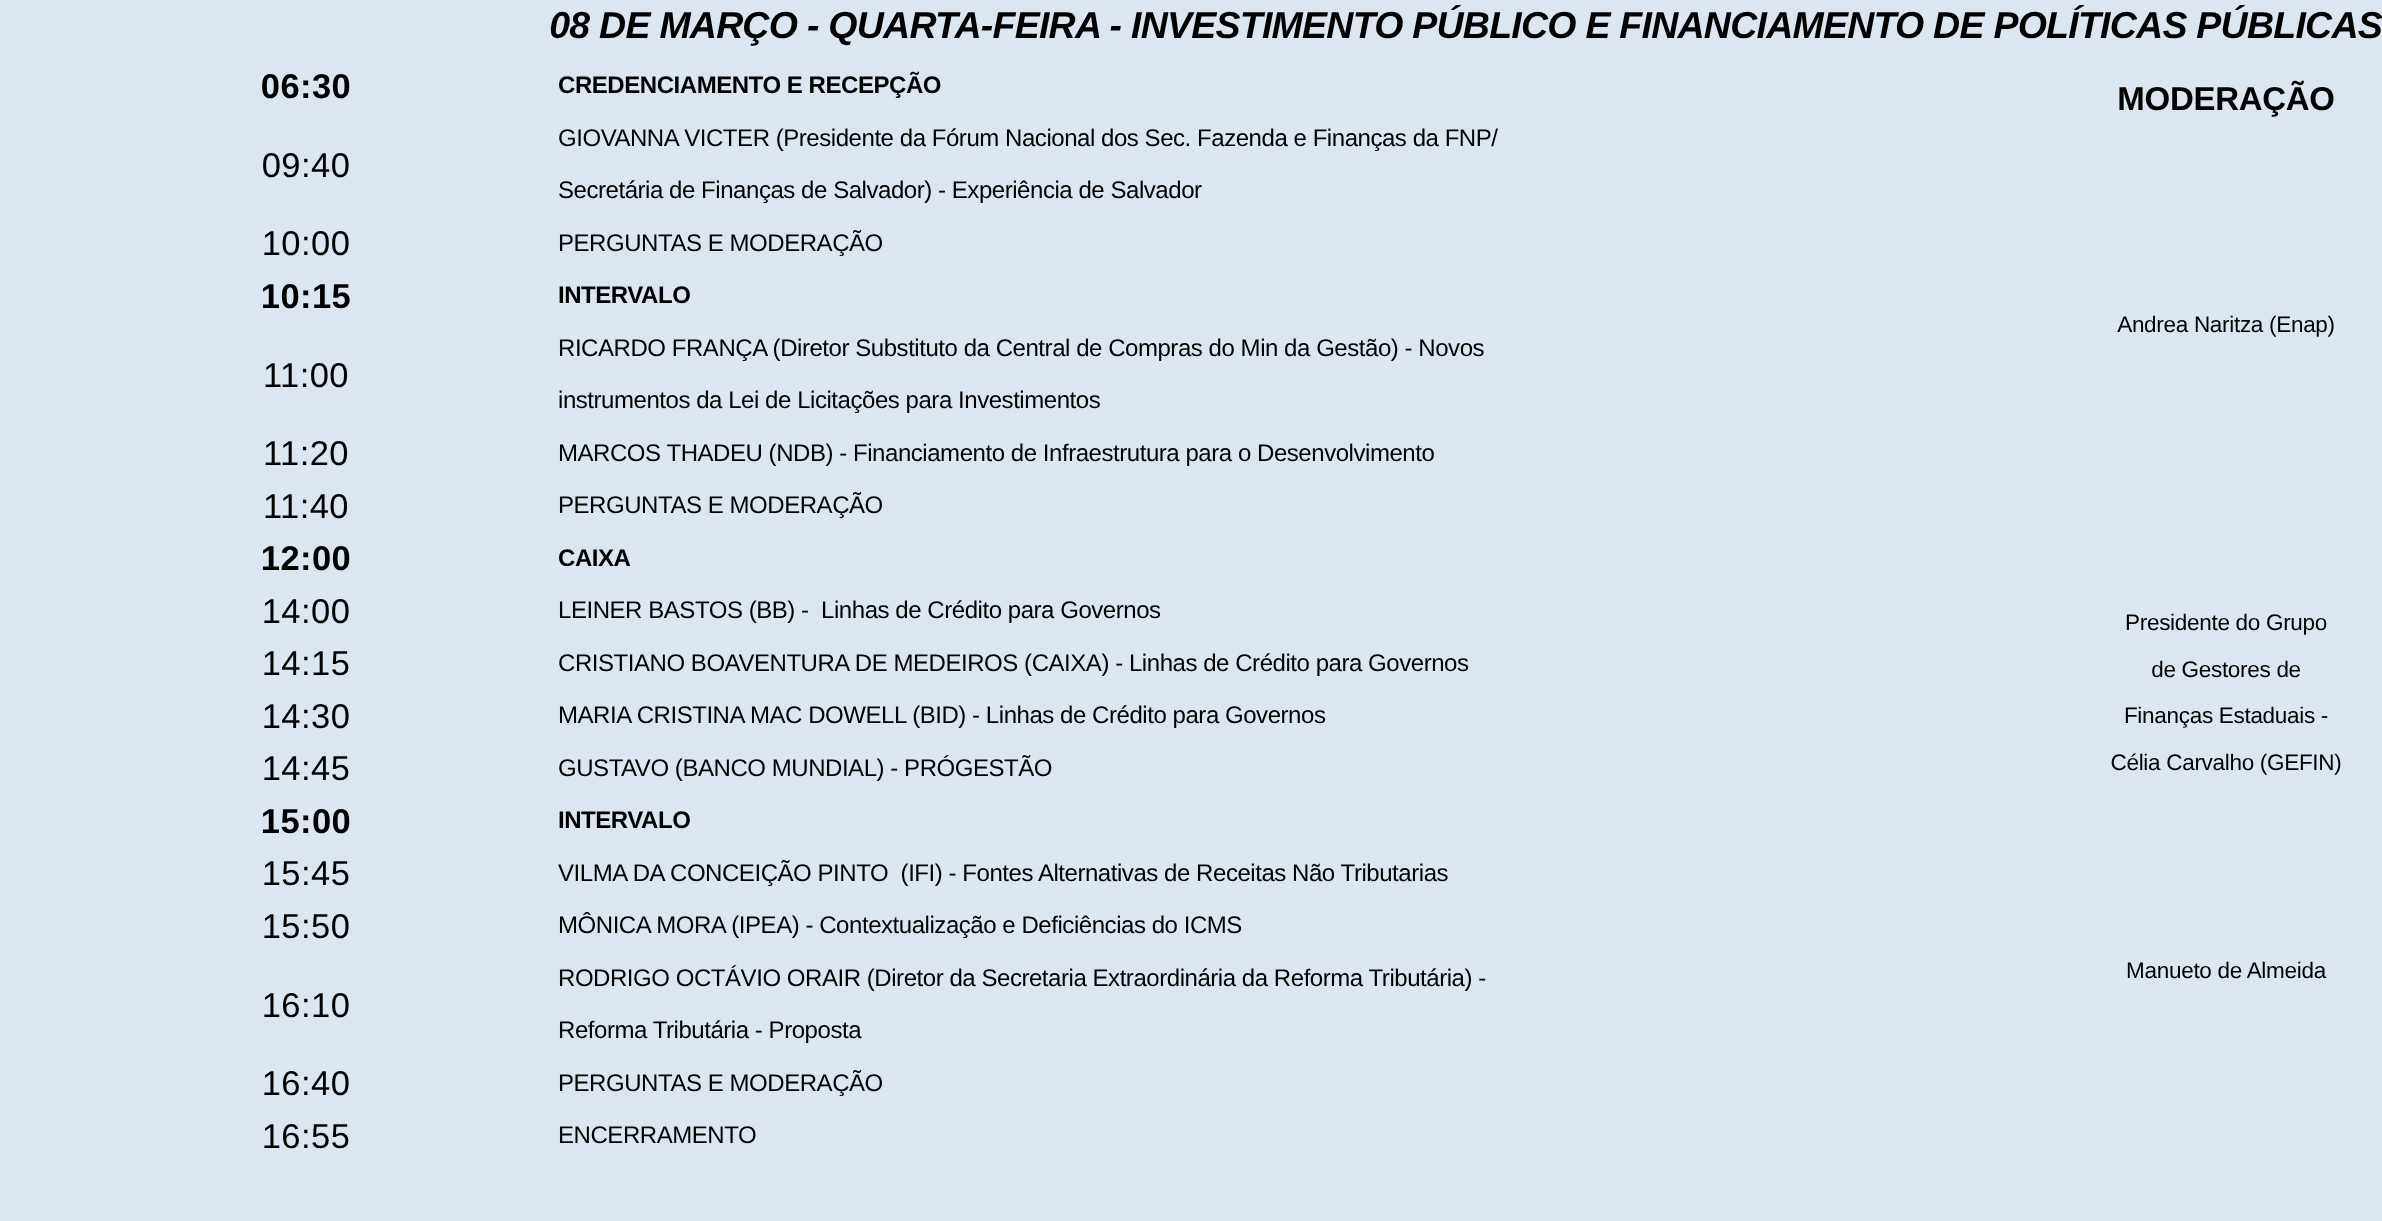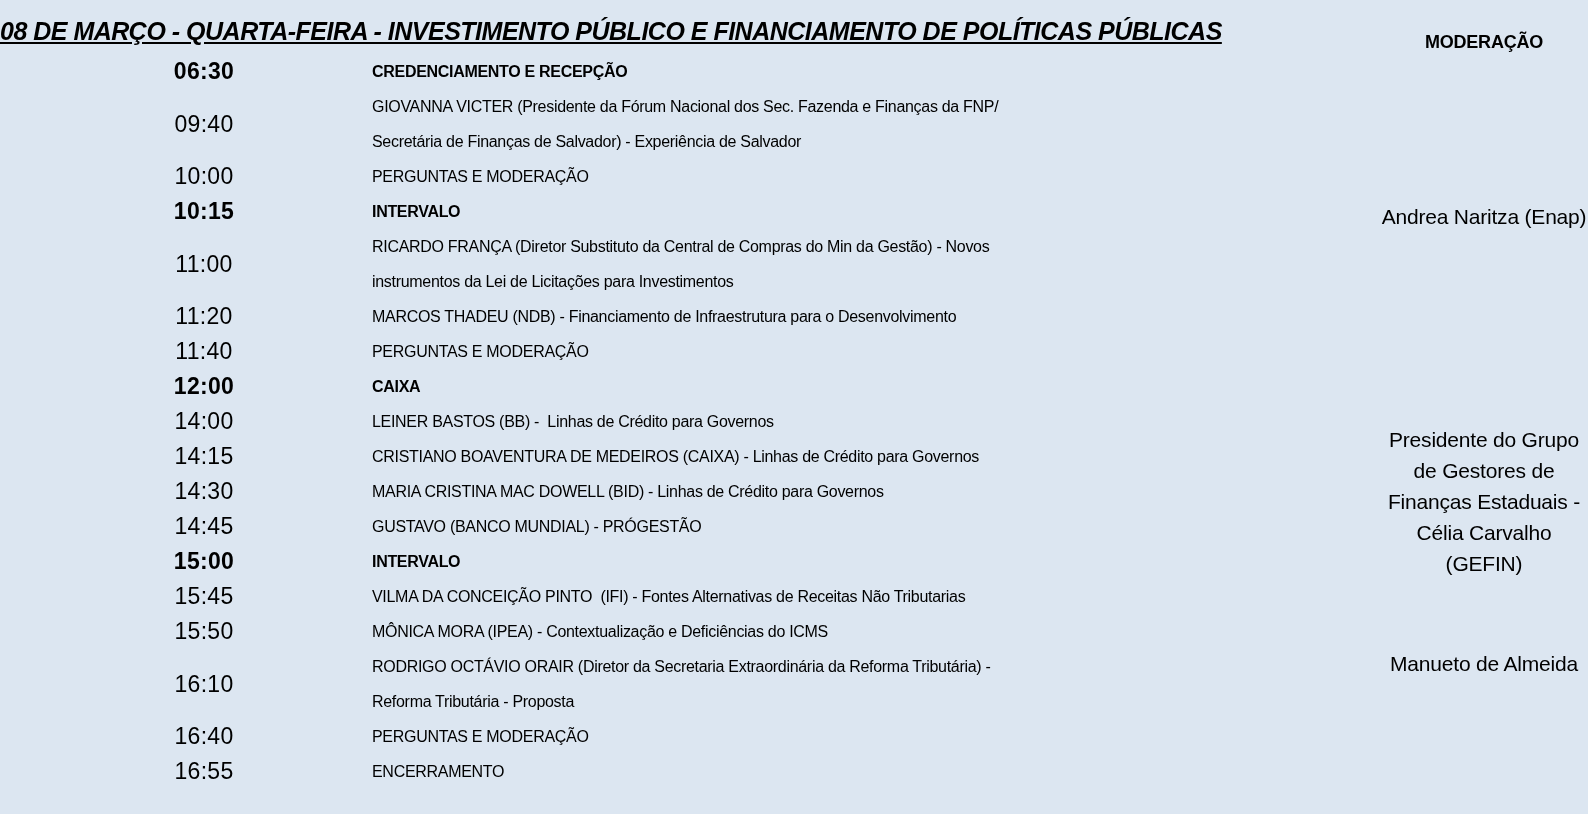"08 DE MARÇO - QUARTA-FEIRA" .title { padding-top: 17px -> 3px; text-align: left -> right; text-decoration: underline -> none }
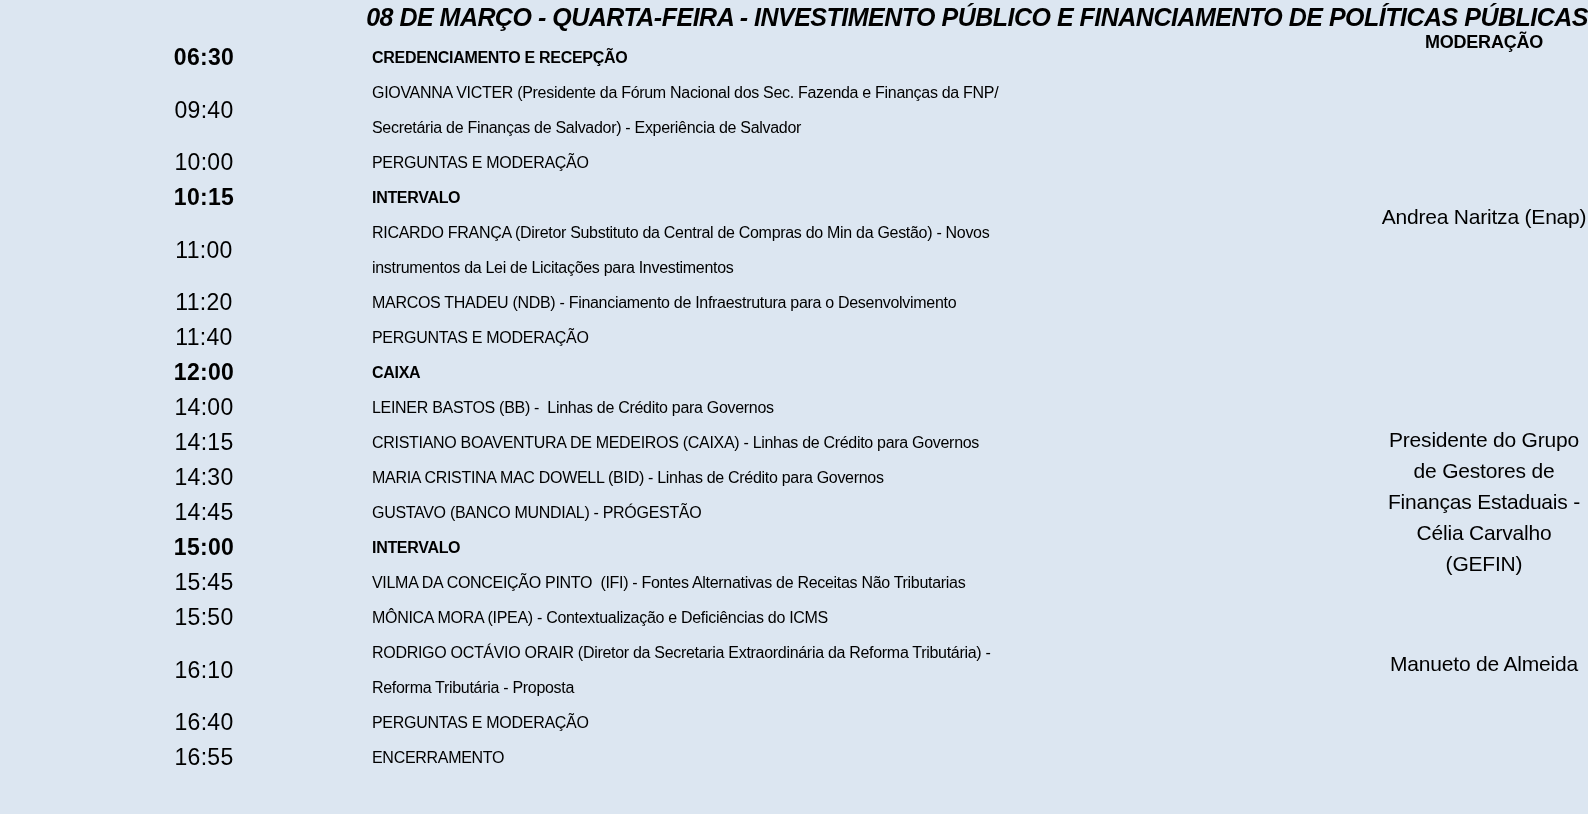"MODERAÇÃO" .mod-header { font-size: 18px -> 22px; top: 28px -> 52px }
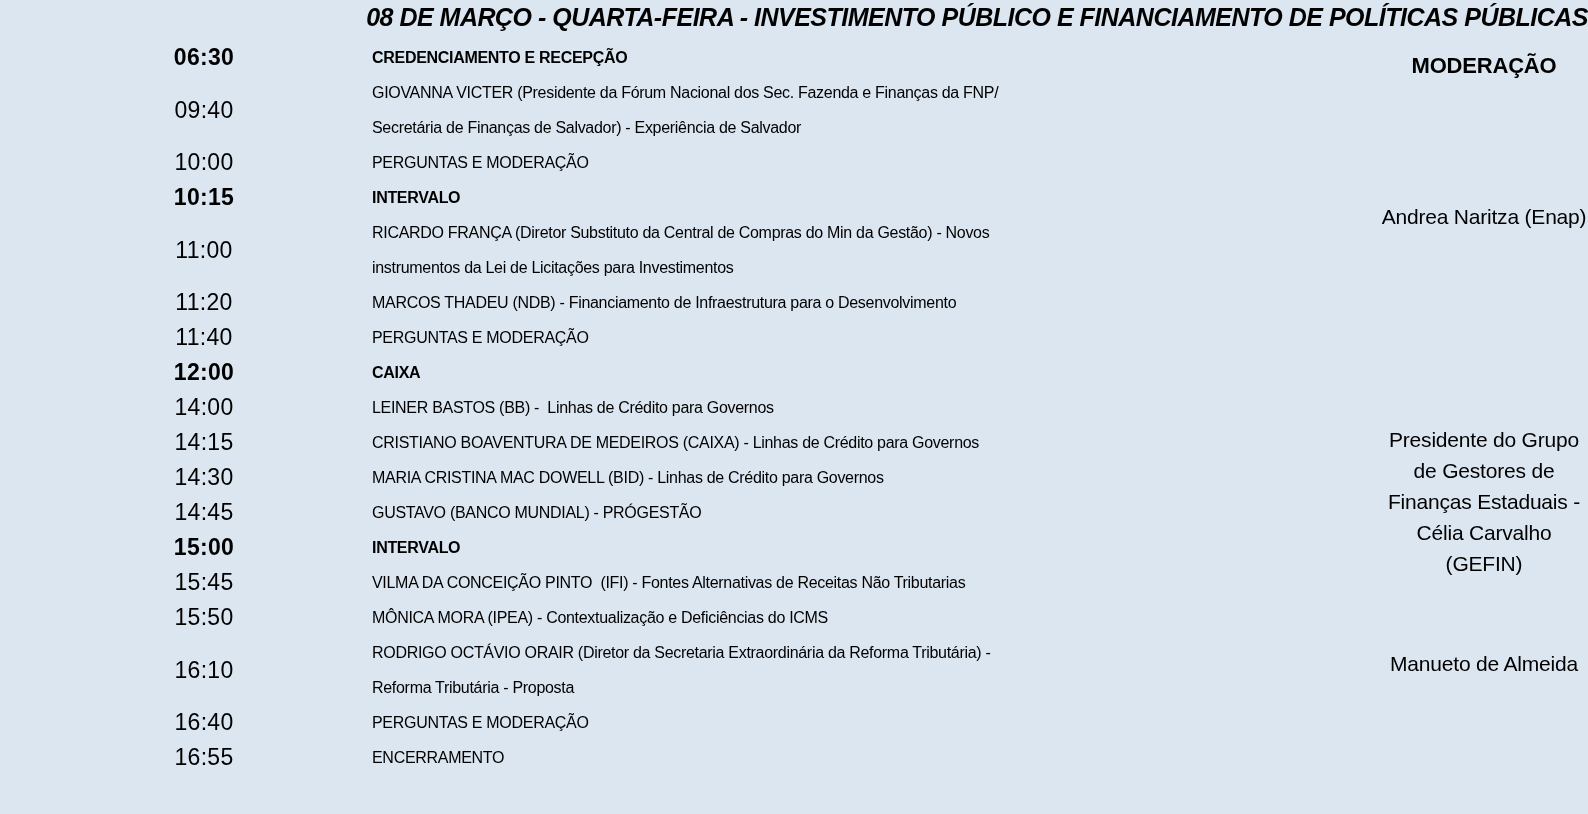"Andrea Naritza (Enap)" .mod { font-size: 21px -> 15px }
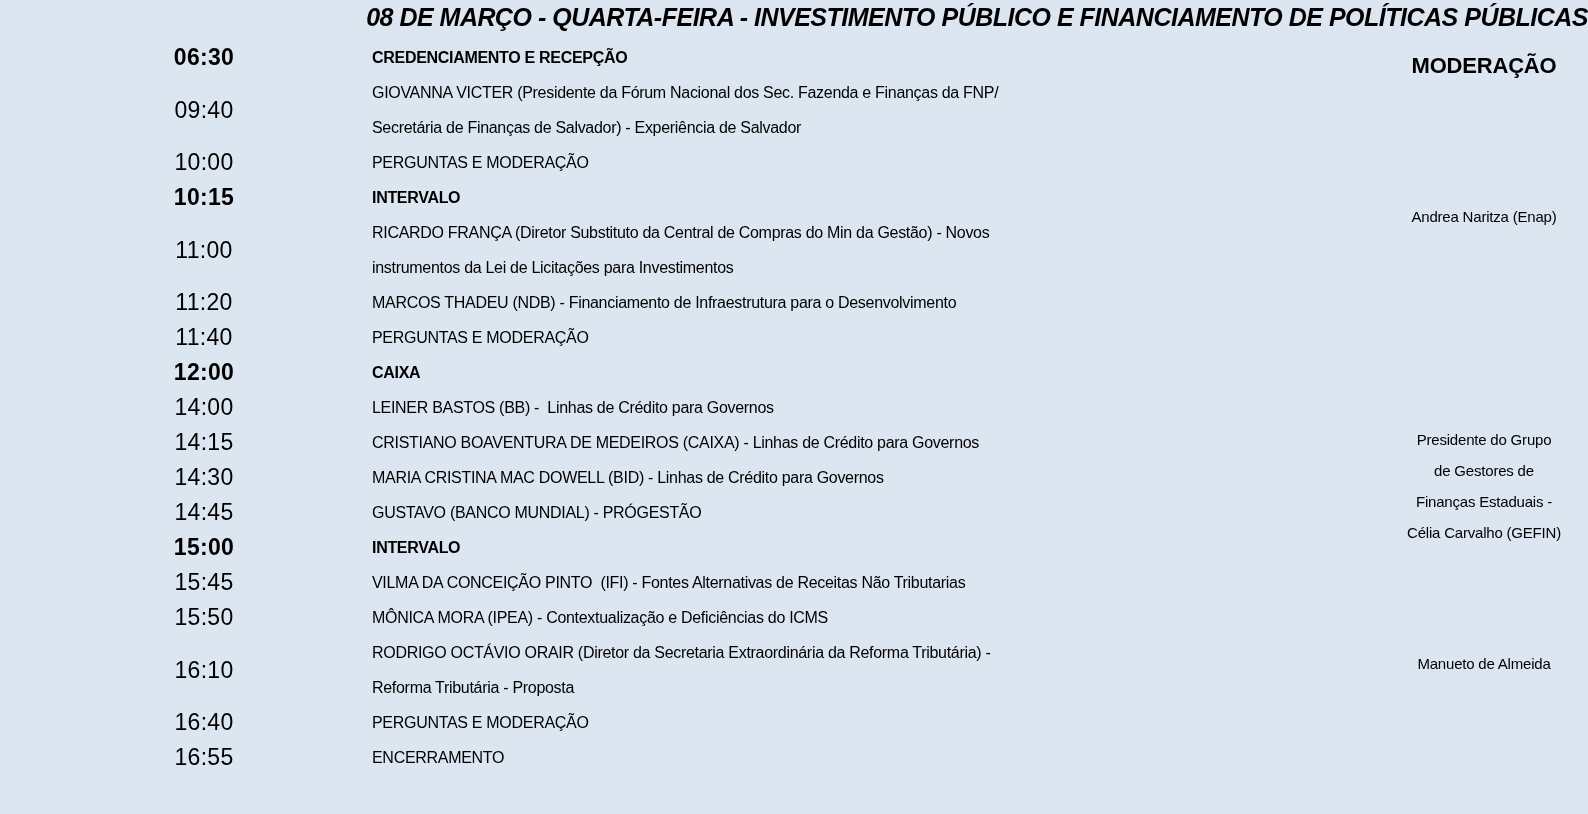"Presidente do Grupo" .mod-2 { top: 424px -> 400px }
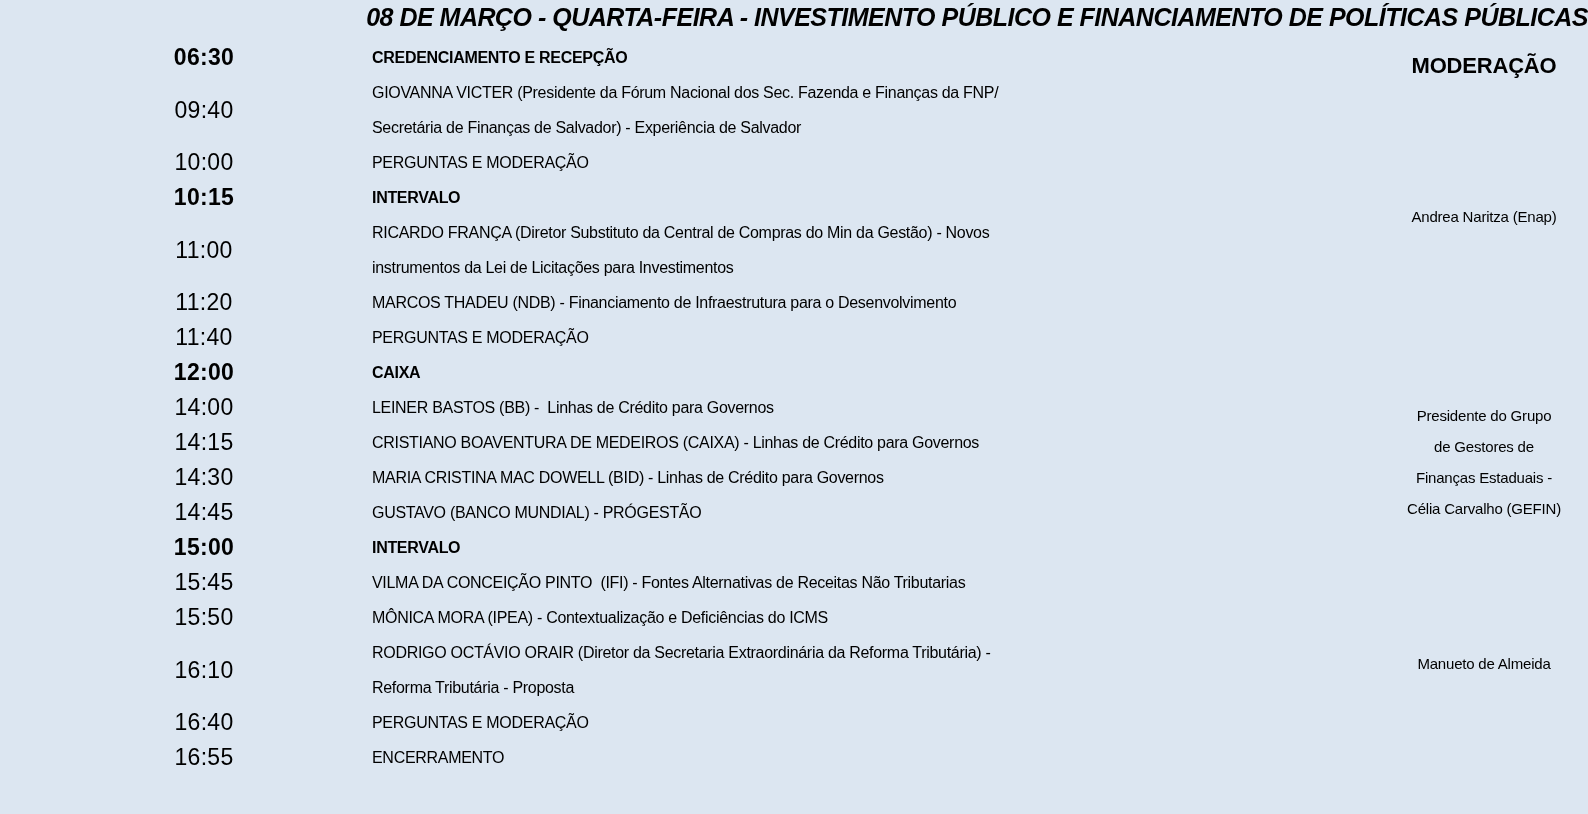"Manueto de Almeida" .mod-3 { top: 648px -> 632px }
